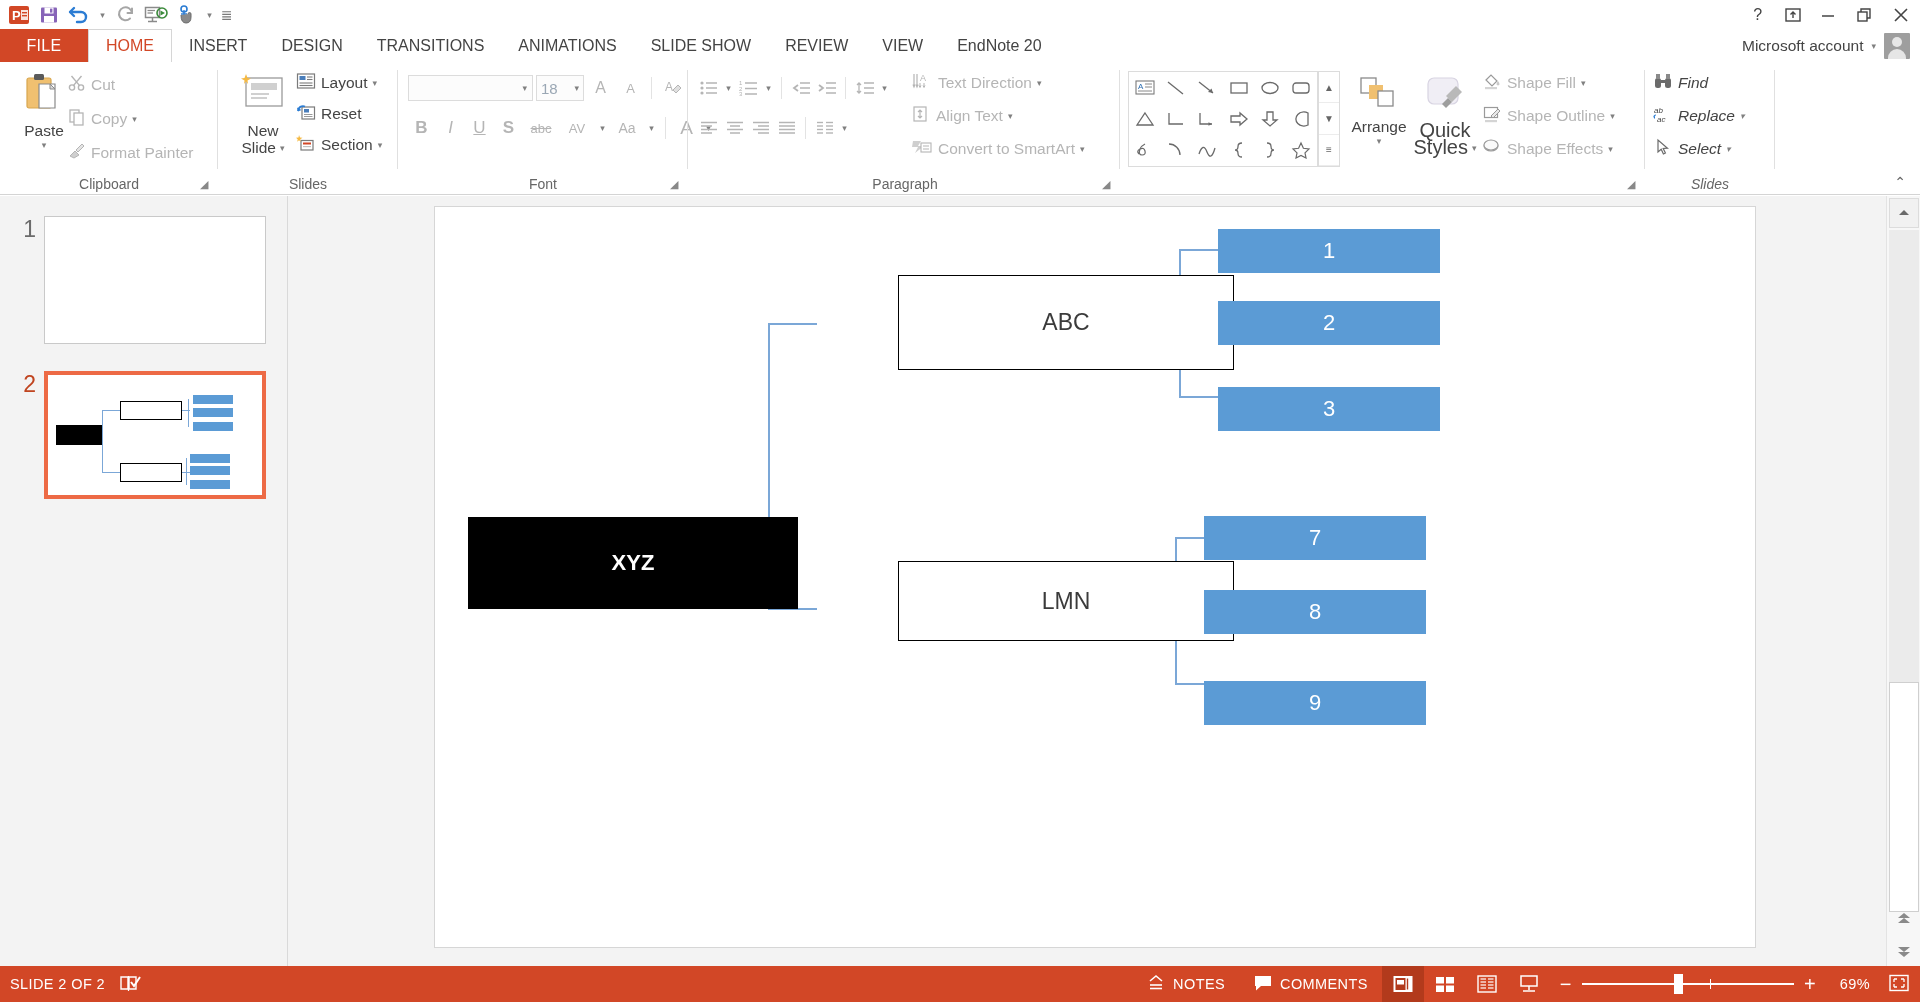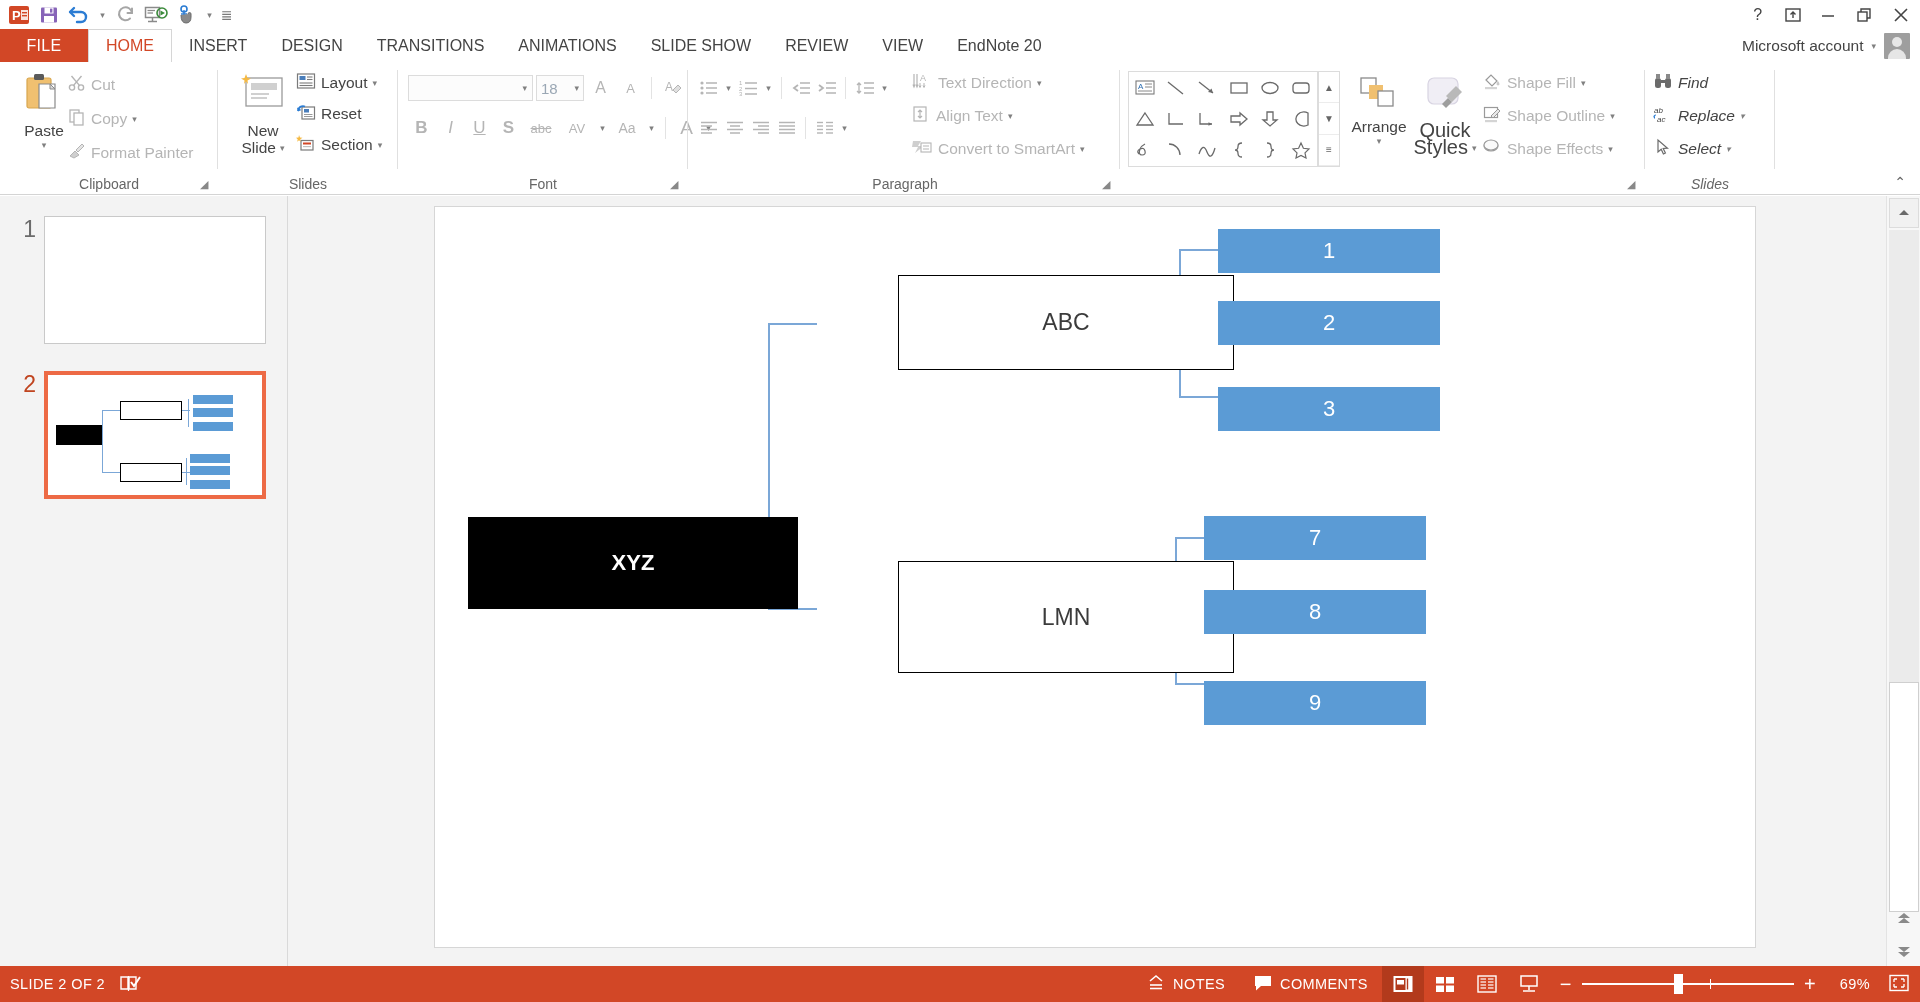"LMN" div.node { height: 112px -> 80px }
